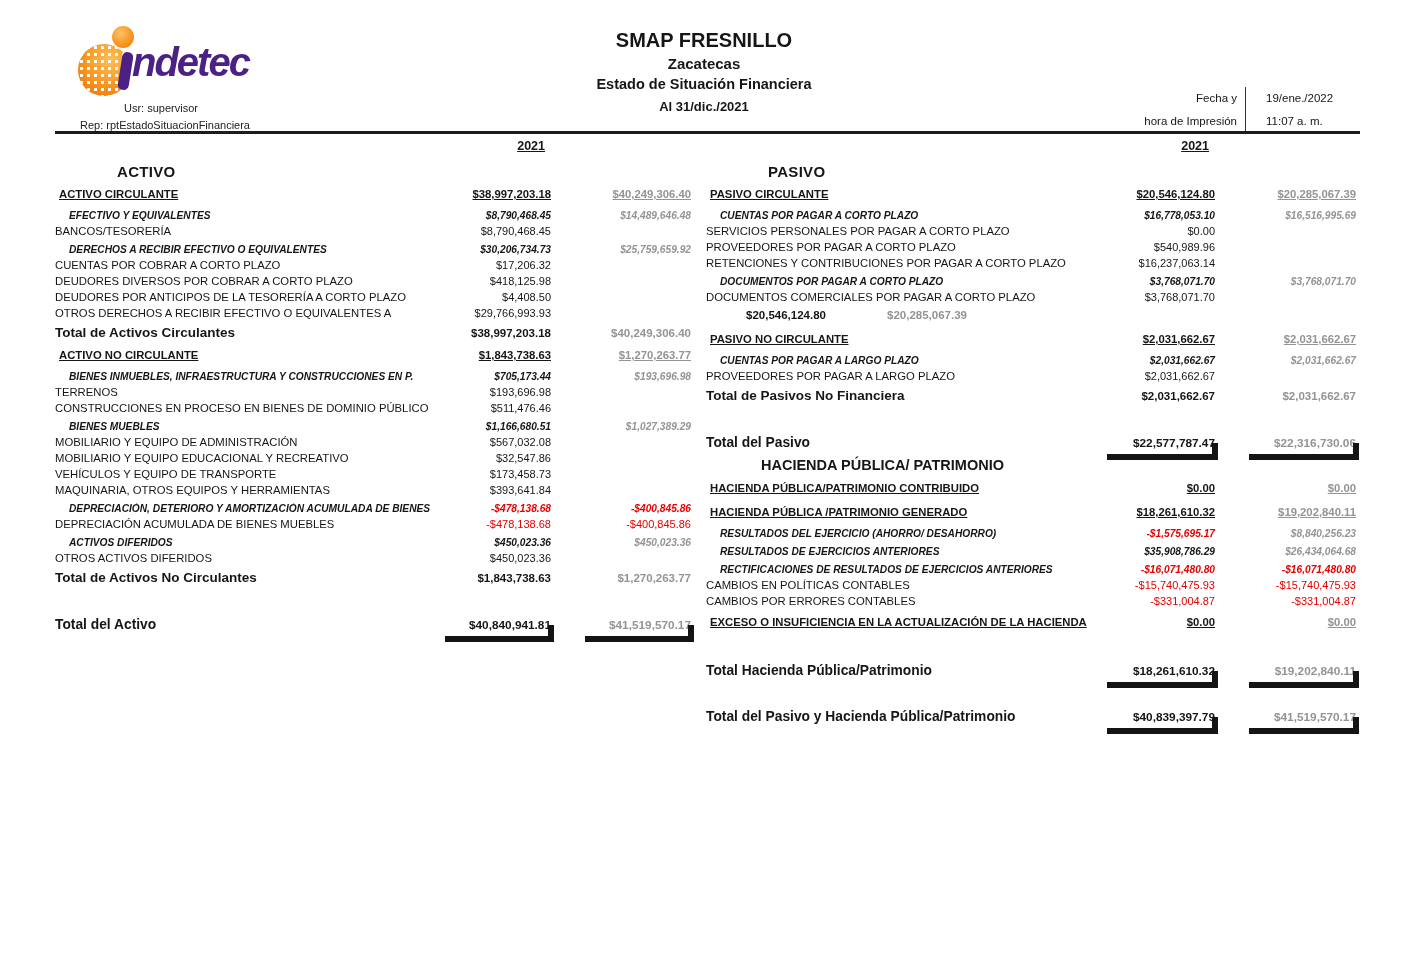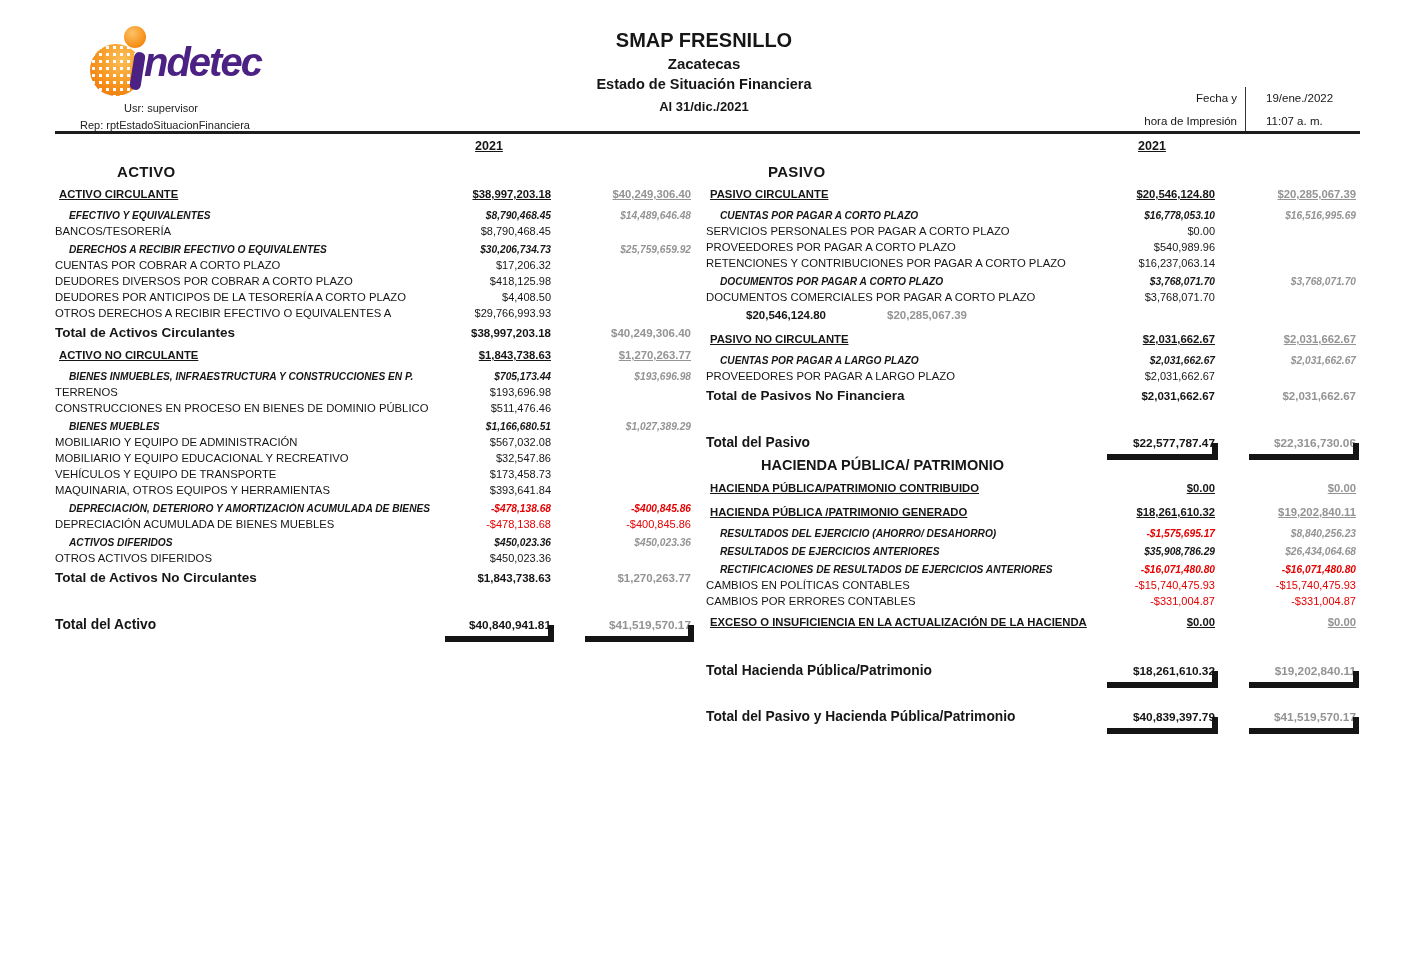"ndetec" .logo { left: 86px -> 74px }
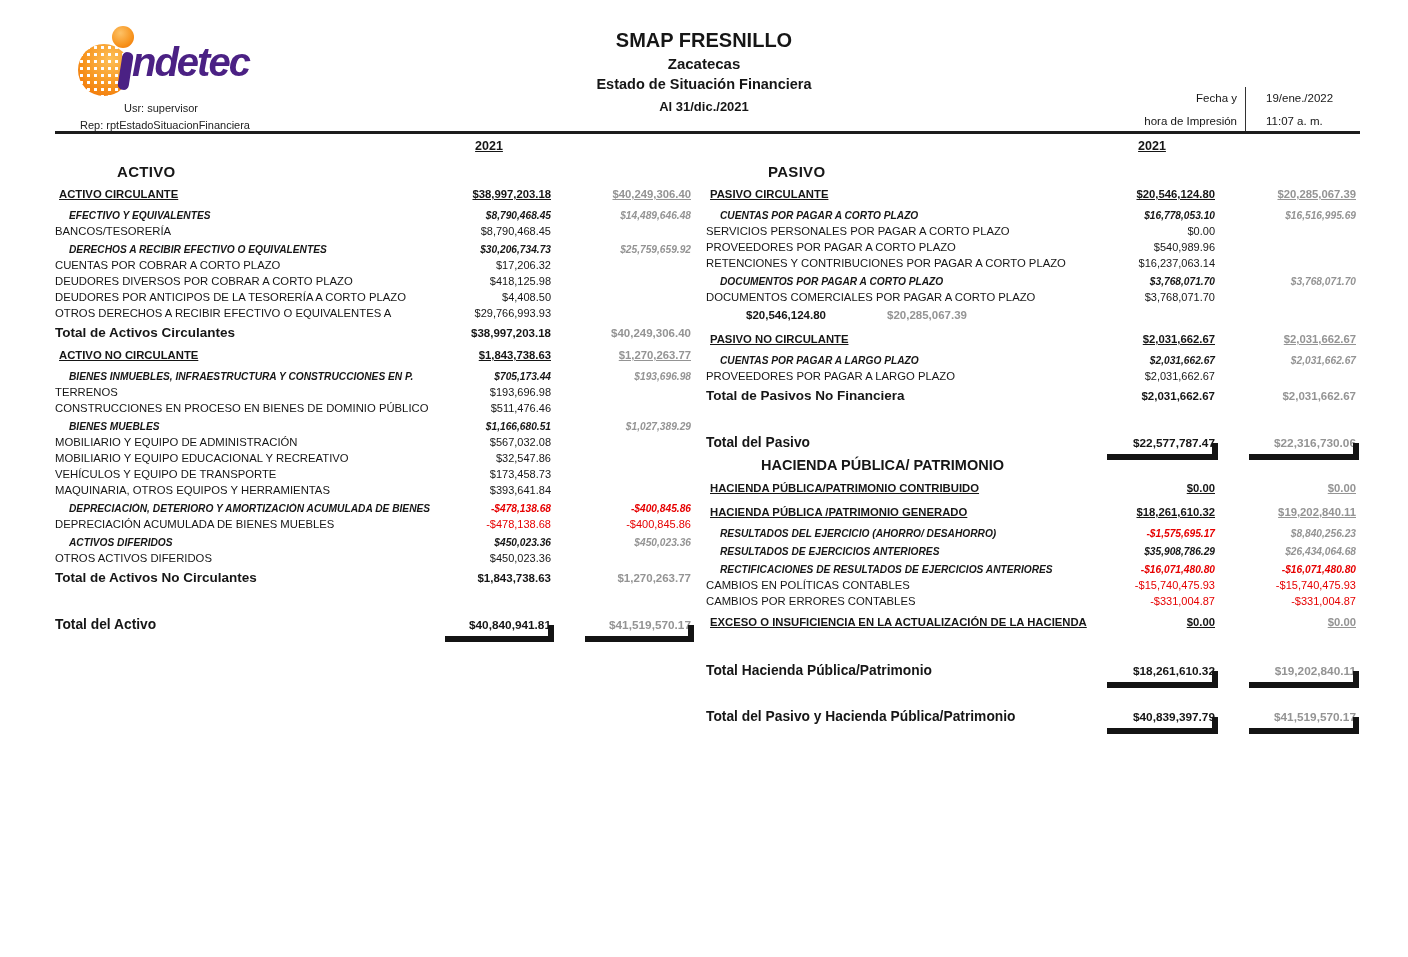"2021" .yearrow .v1 { text-align: center -> right }
